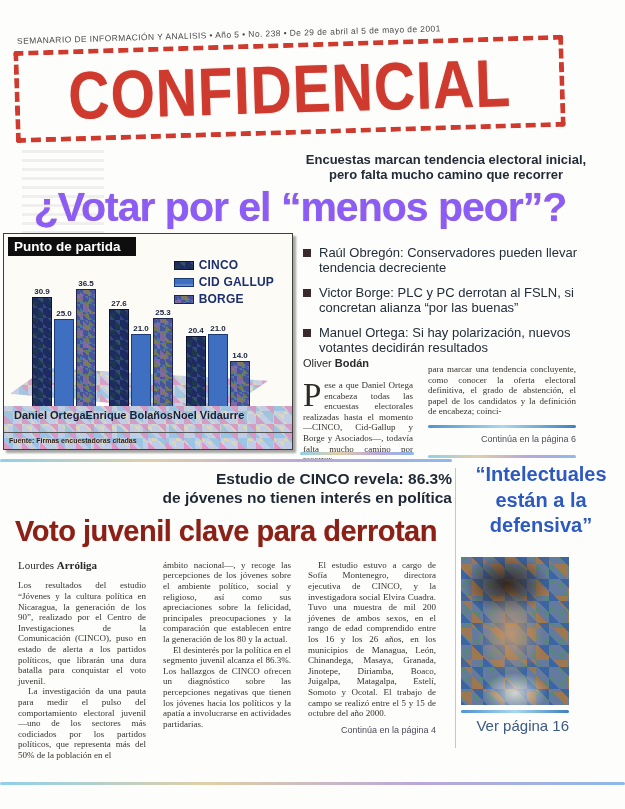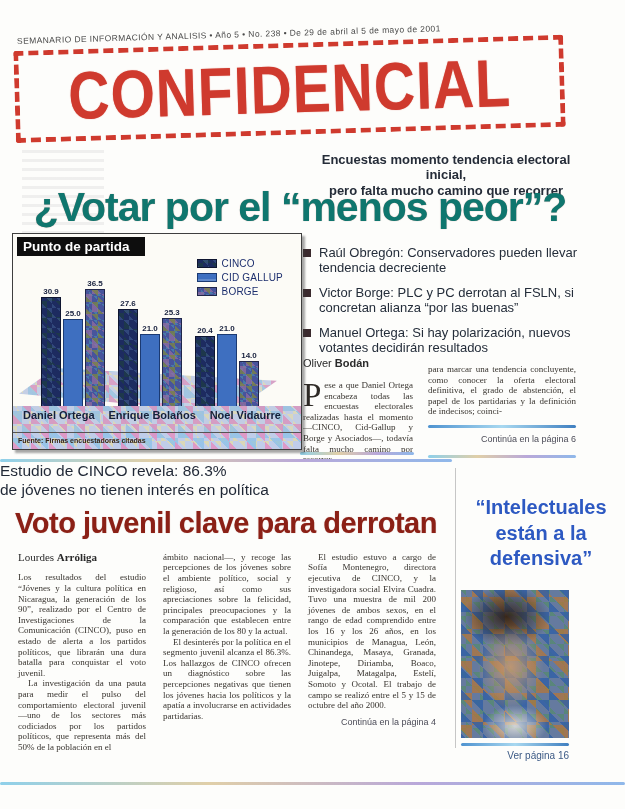"Encuestas momento tendencia electoral" span { text: momento -> marcan }
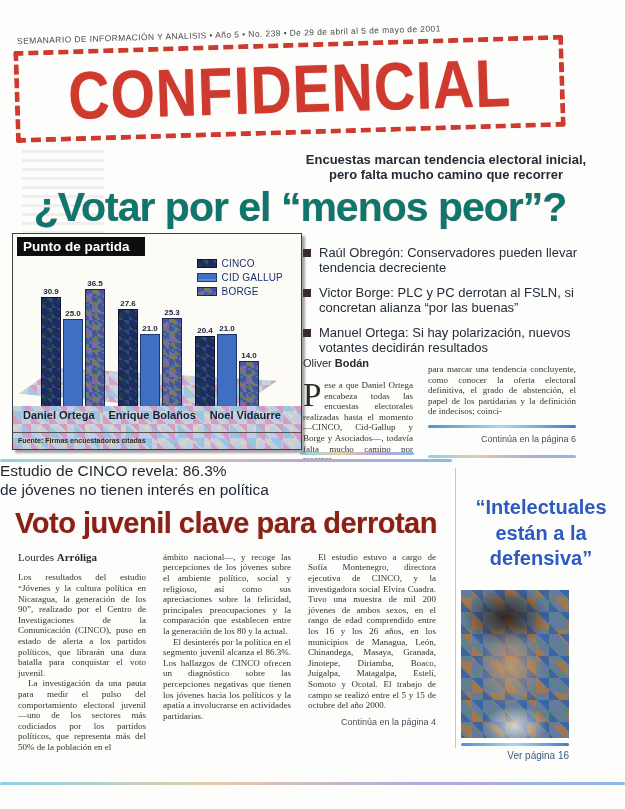"¿Votar por el “menos peor”?" .headline { color: #0f766e -> #8b5cf6 }
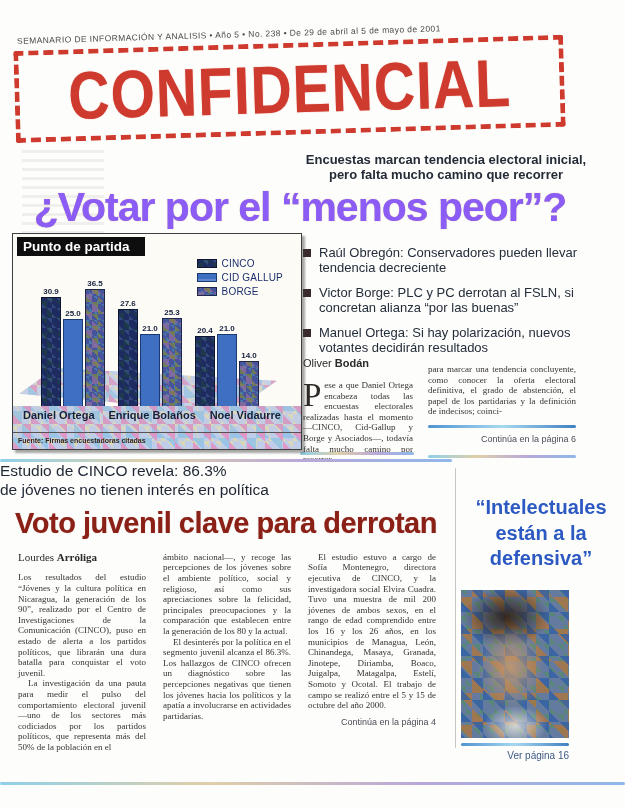"Punto de partida" .chart { left: 12px -> 3px }
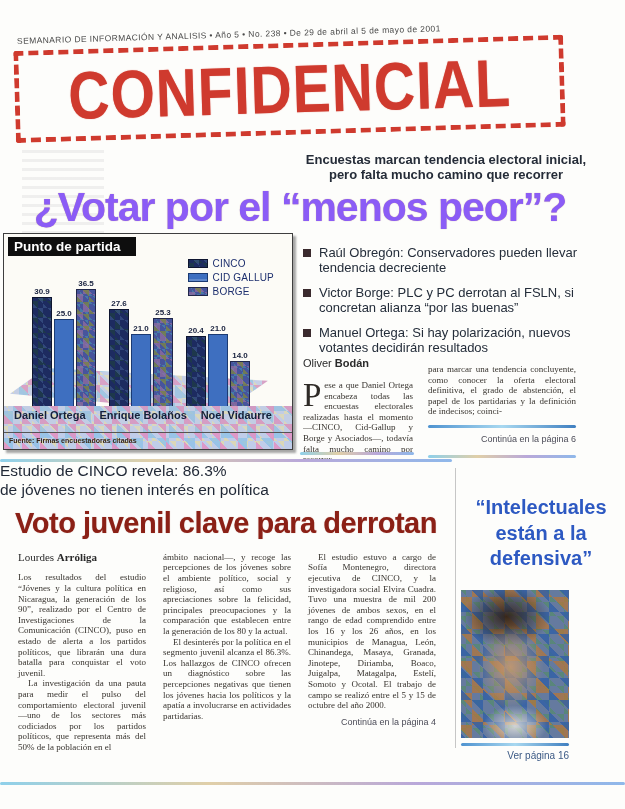"CINCO" .llab { font-size: 10px -> 12px; font-weight: normal -> bold }
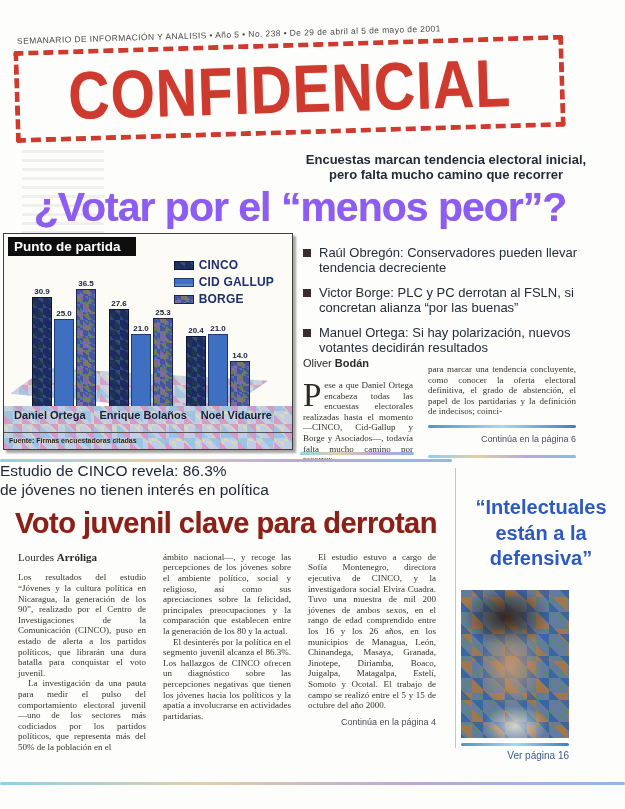"para marcar una tendencia concluyente," span { text: partidarias y la definición de indecisos -> candidatos y la definición de encabeza }
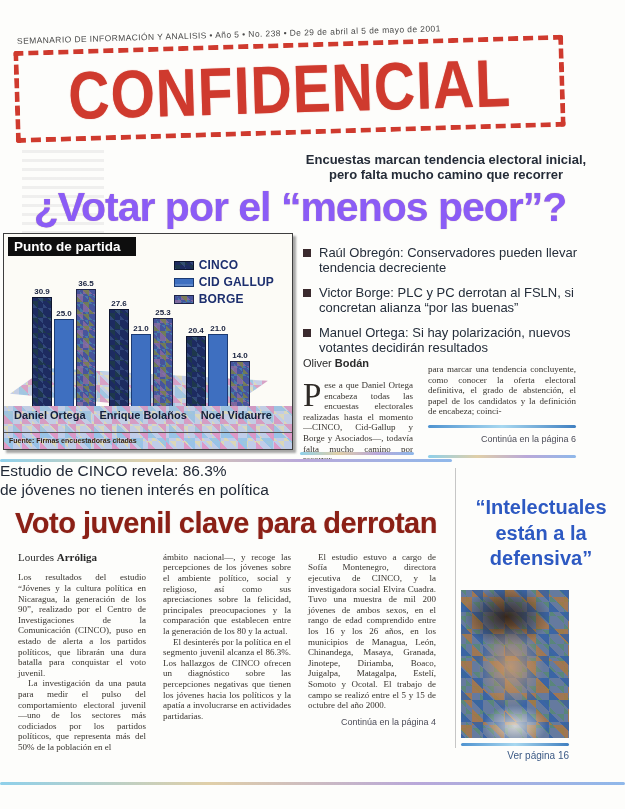"Daniel Ortega" .chart-cats { justify-content: space-between -> flex-start }
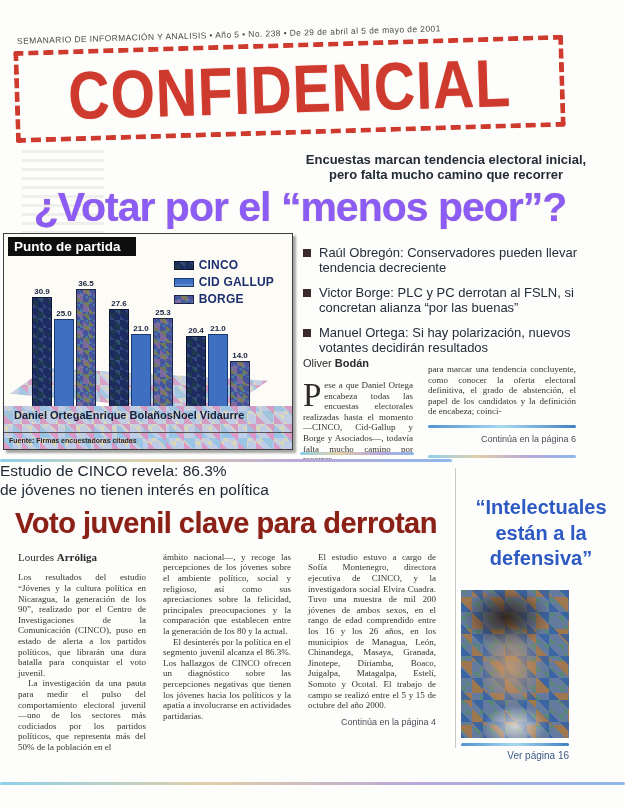"Estudio de CINCO revela: 86.3%" .youth-kicker { font-weight: normal -> bold; margin-top: none -> 8px; text-align: left -> right }
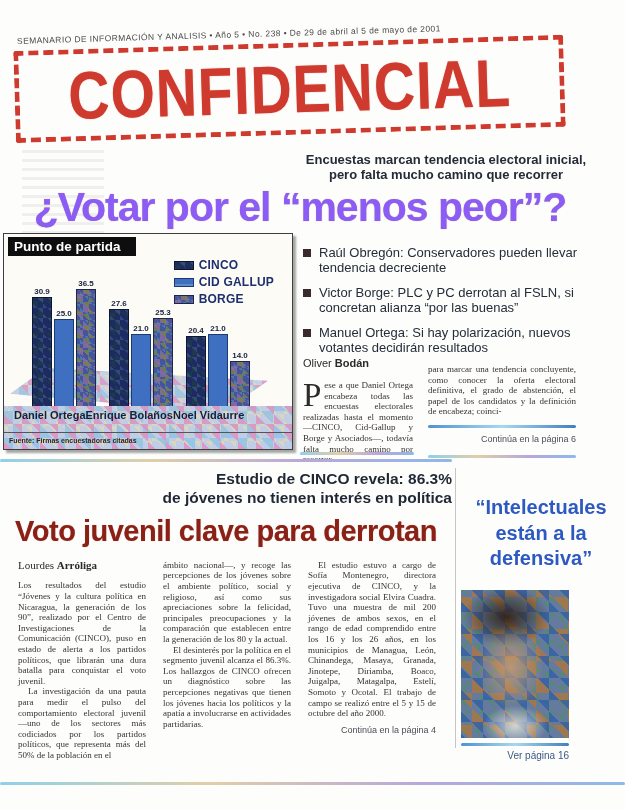"“Intelectuales están a la defensiva”" .sb-quote { margin-top: 33px -> 0 }
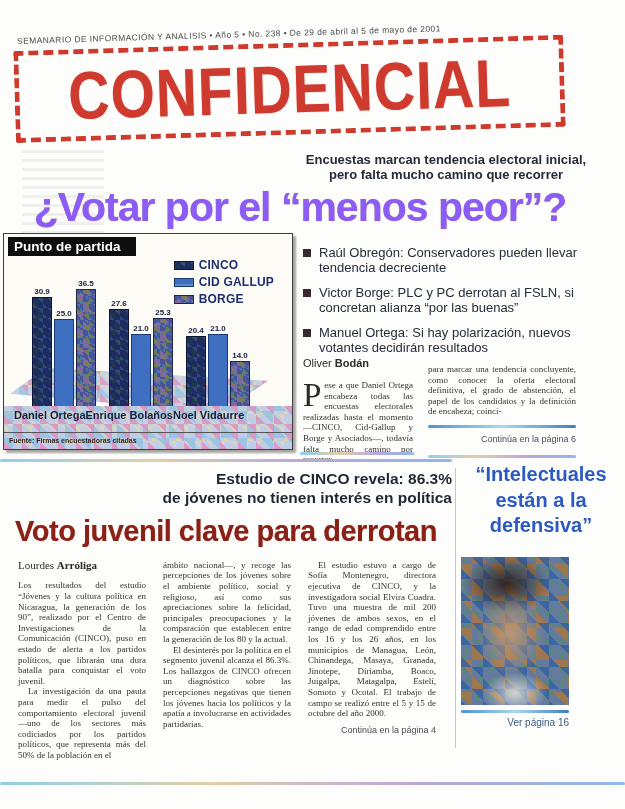"Ver página 16" .sb-see { font-size: 10px -> 15px }
